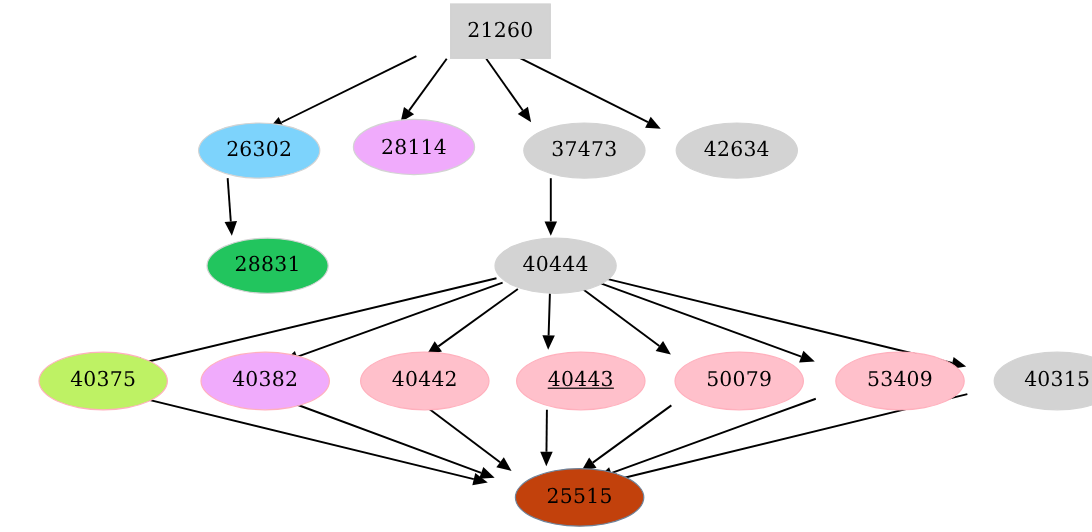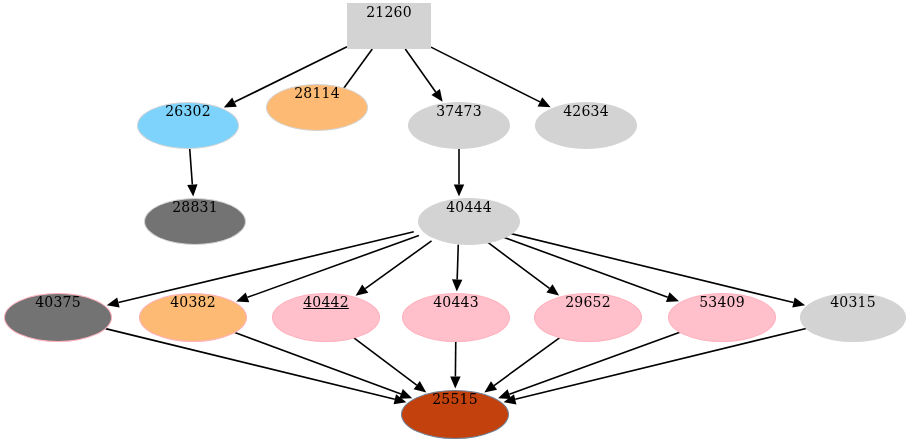"21260" .node { align-items: flex-start -> center; font-size: 14px -> 17px; margin-left: none -> 28px }
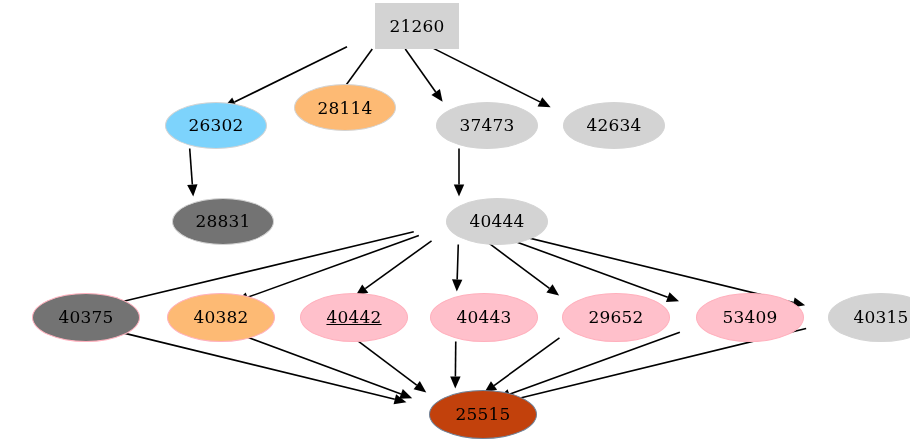"28114" div.node { background: #fdba74 -> #f0abfc; top: 84px -> 99px }
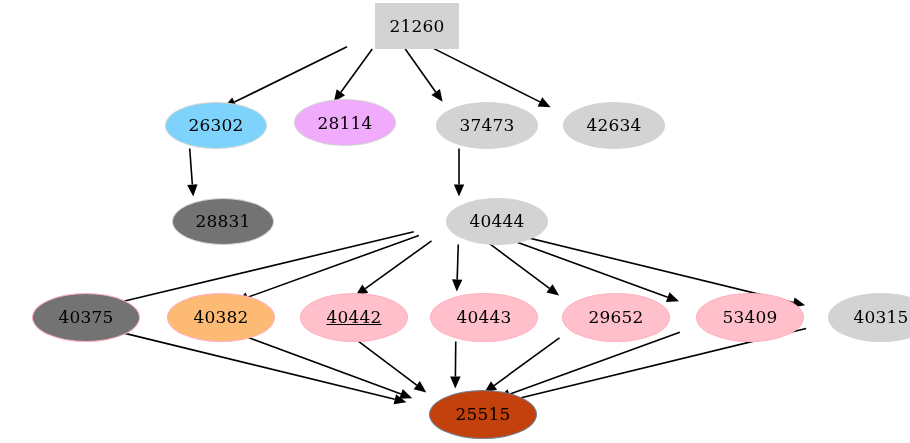"28831" div.node { background: #737373 -> #22c55e }
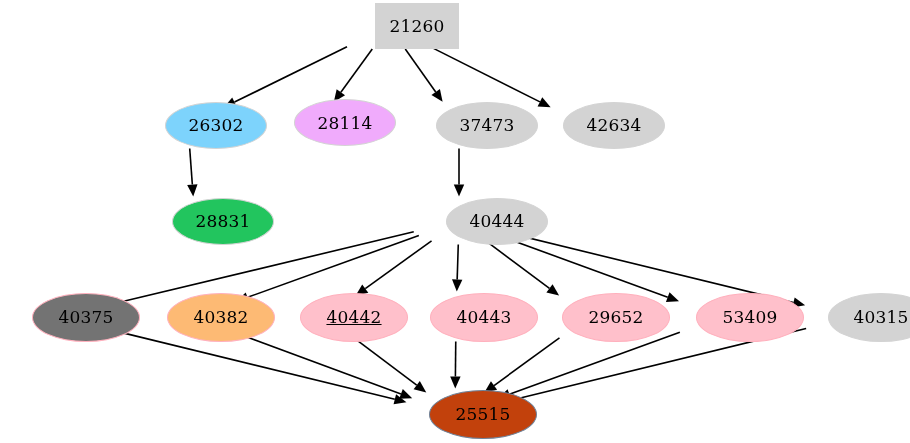"40444" div.node { left: 418px -> 384px }
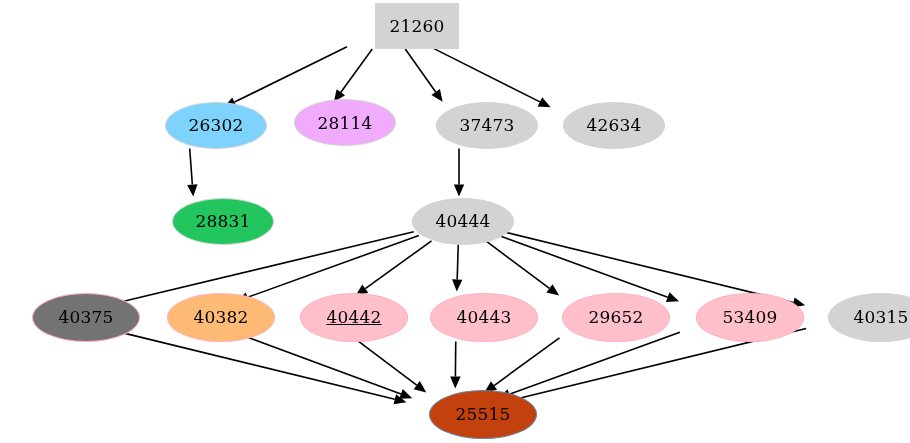"40375" div.node { background: #737373 -> #bef264 }
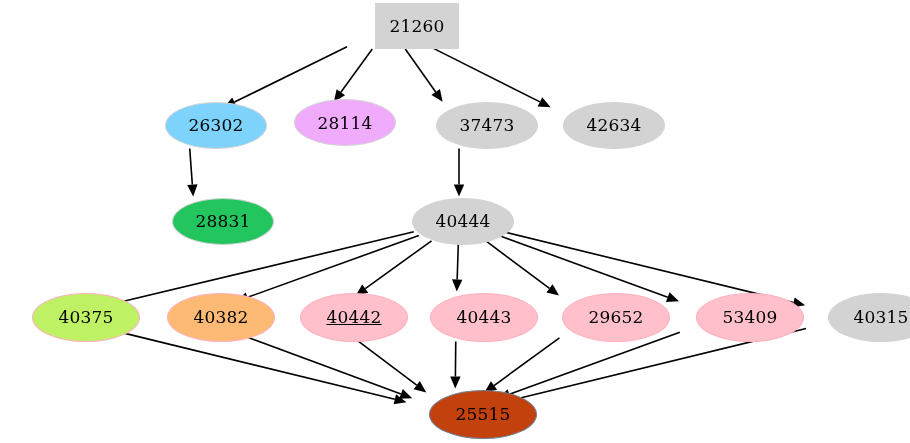"40382" div.node { background: #fdba74 -> #f0abfc }
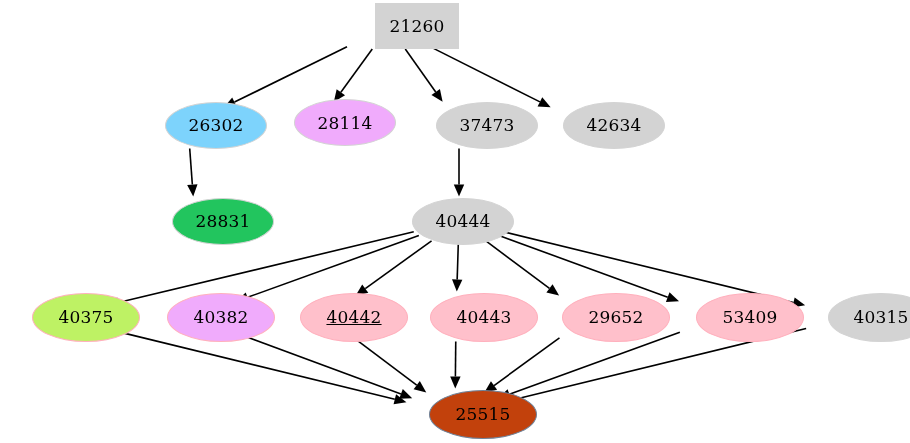"40442" div.node { text-decoration: underline -> none }
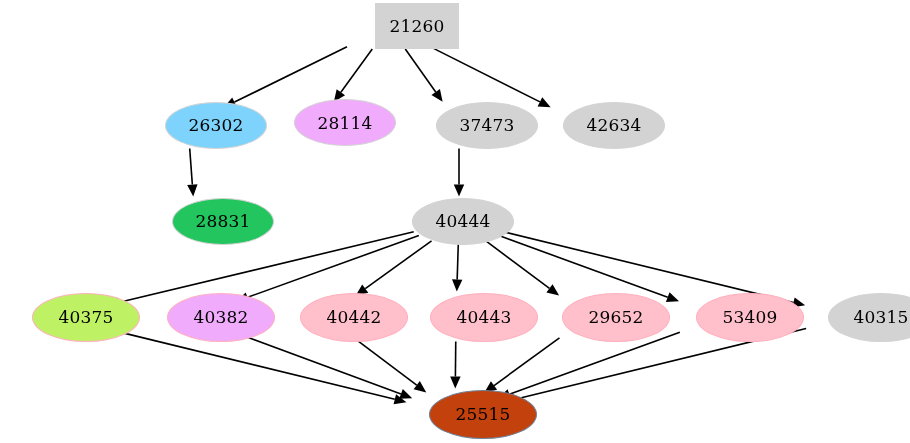"40443" div.node { text-decoration: none -> underline }
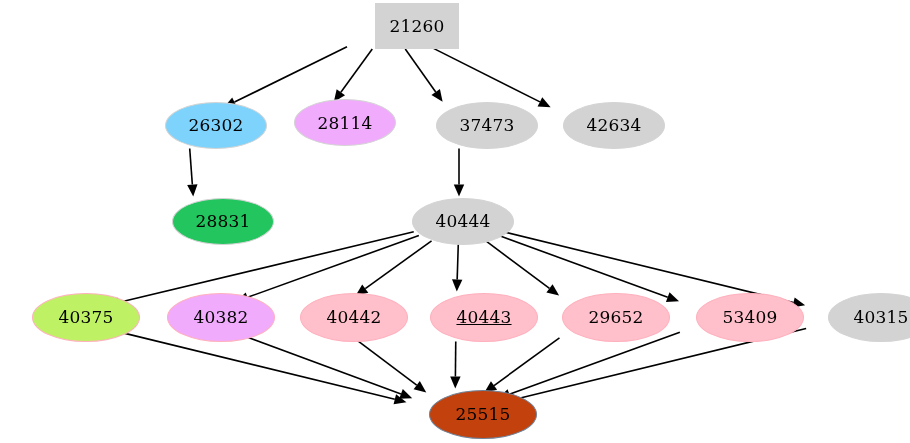"29652" span { text: 29652 -> 50079 }
